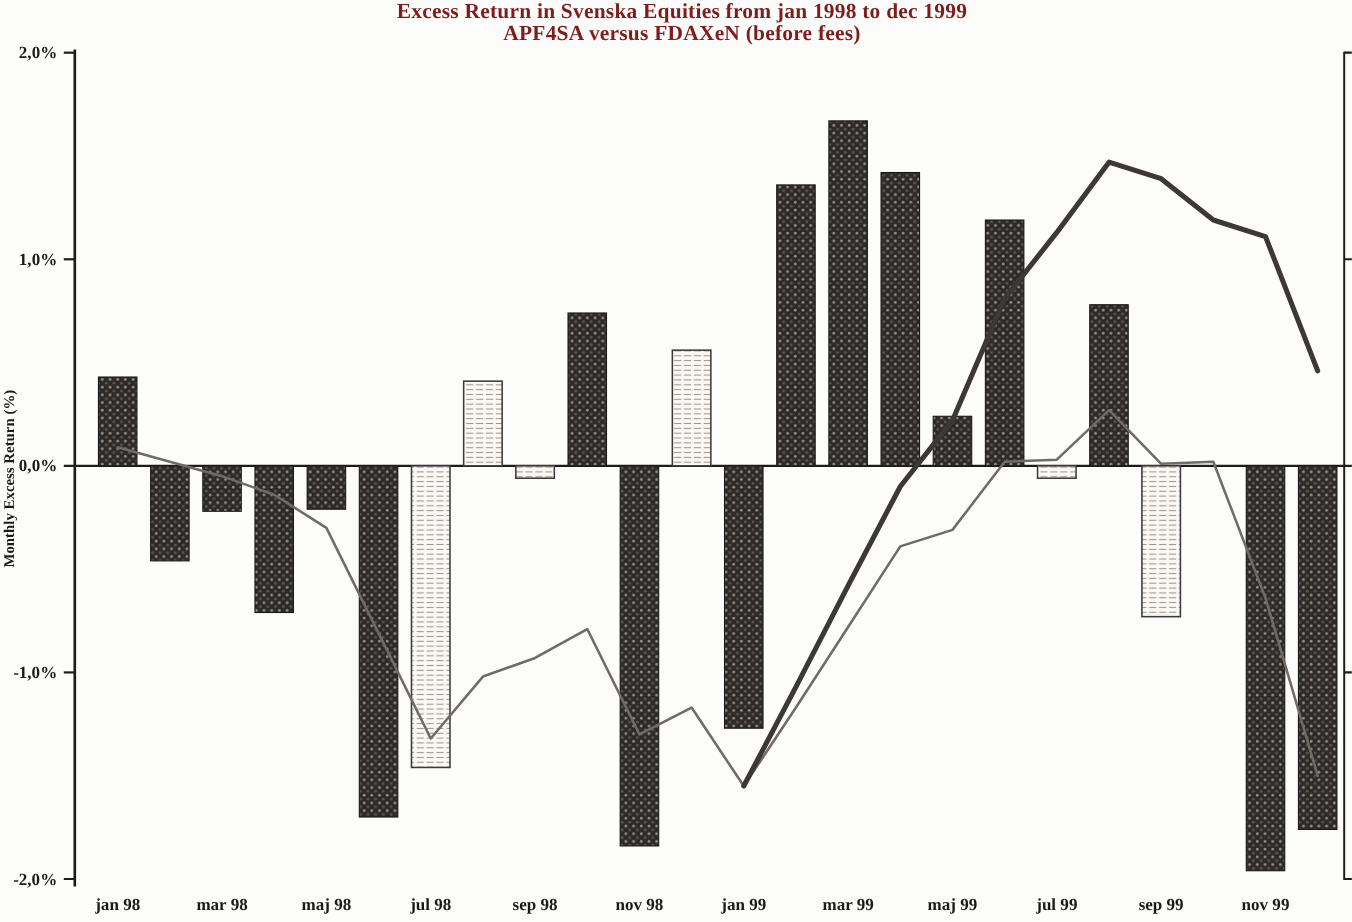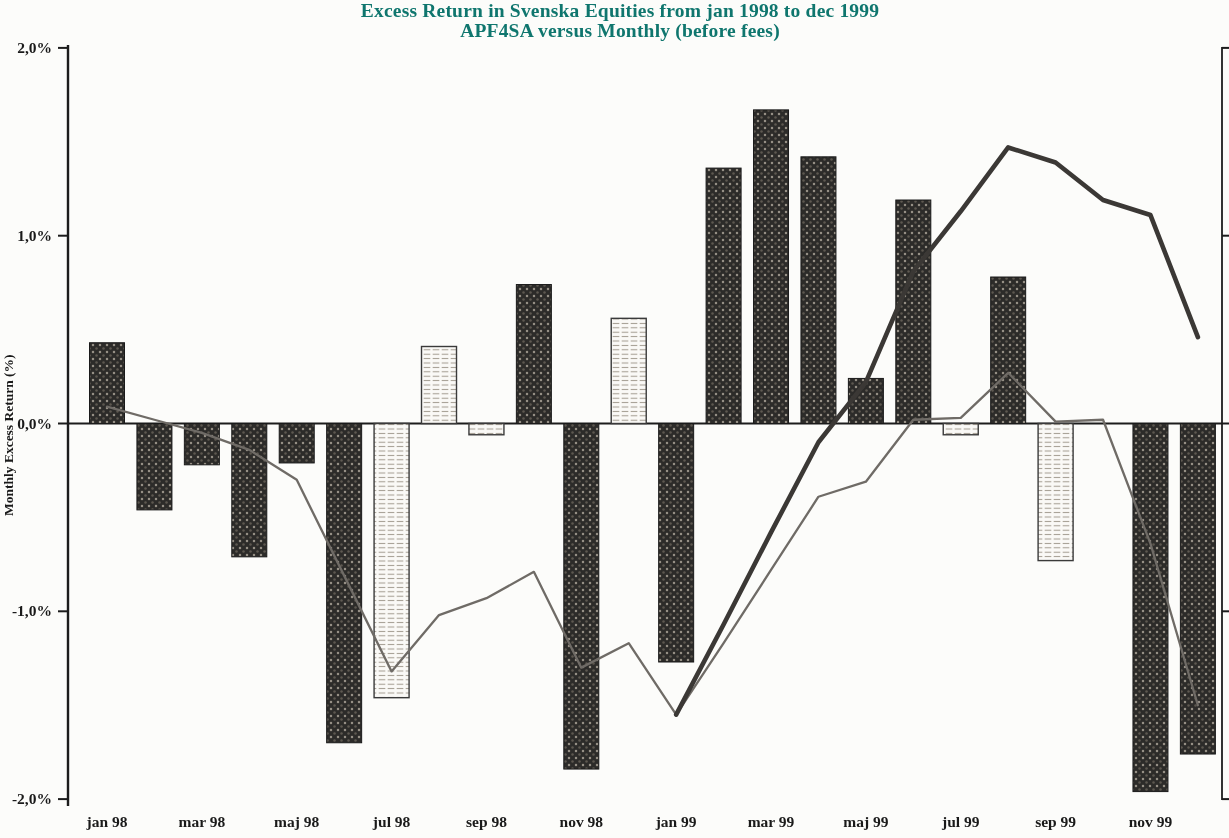"Excess Return in Svenska Equities" .chart-title { color: #0f766e -> #7f1d1d }
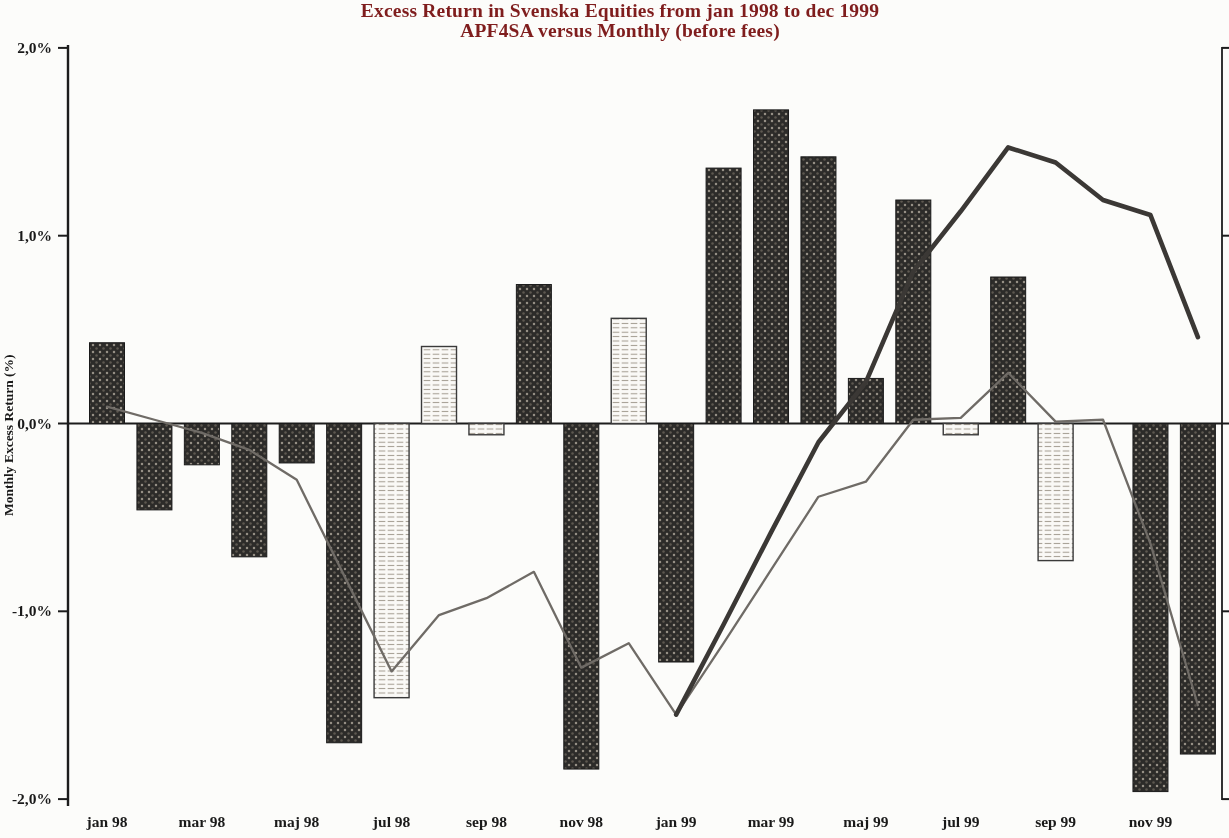"APF4SA versus Monthly (before fees)" div { text: Monthly -> FDAXeN }
